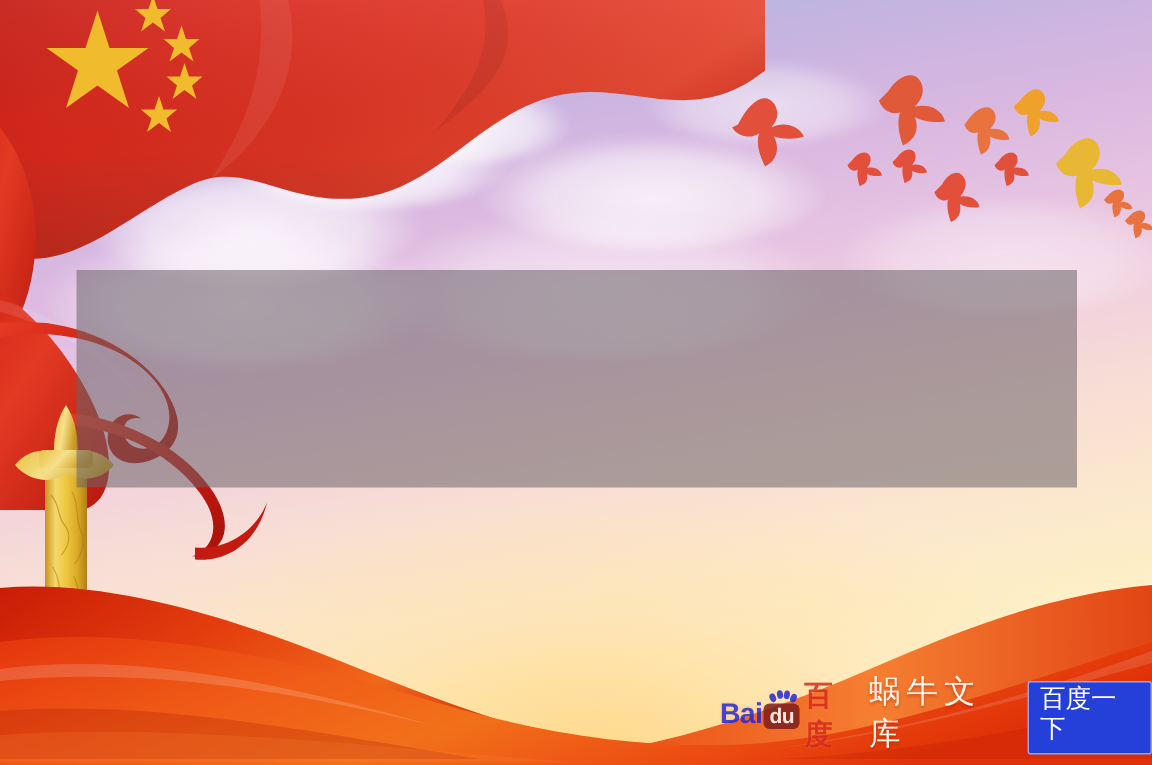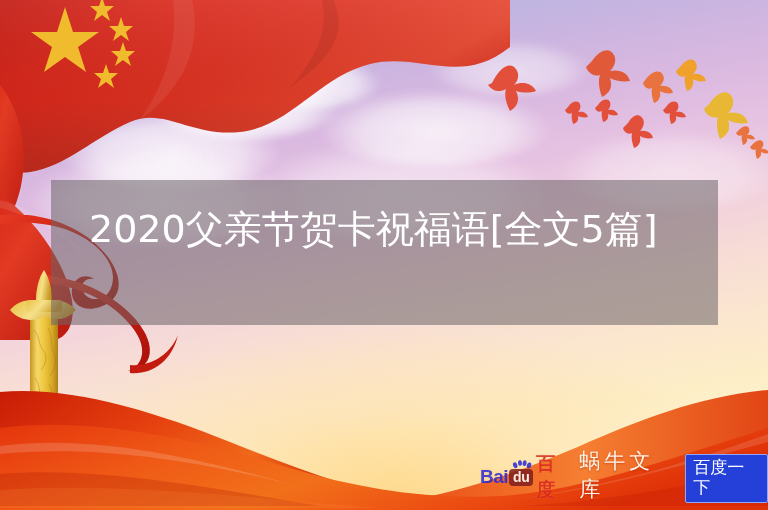"2020父亲节贺卡祝福语[全文5篇]" div.title-text { html: <div>2020父亲节贺卡祝福语[全文5篇]</div> -> none }
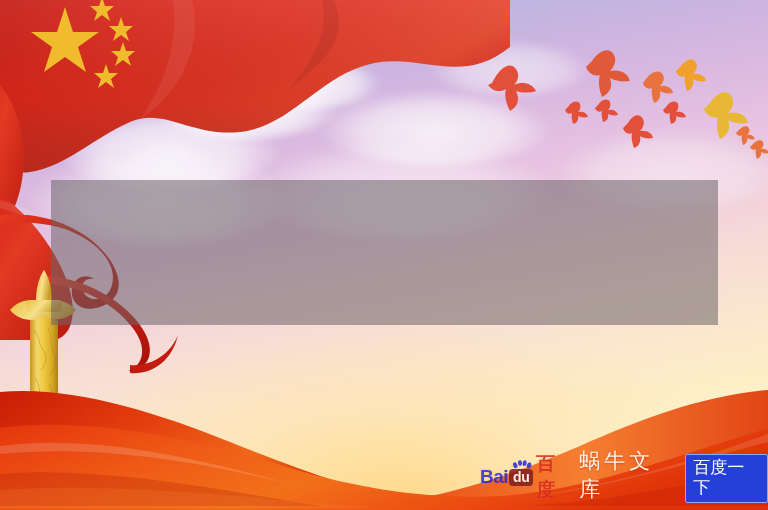"百度一下" .search-btn { font-family: Liberation Sans, sans-serif -> Liberation Mono, monospace }
